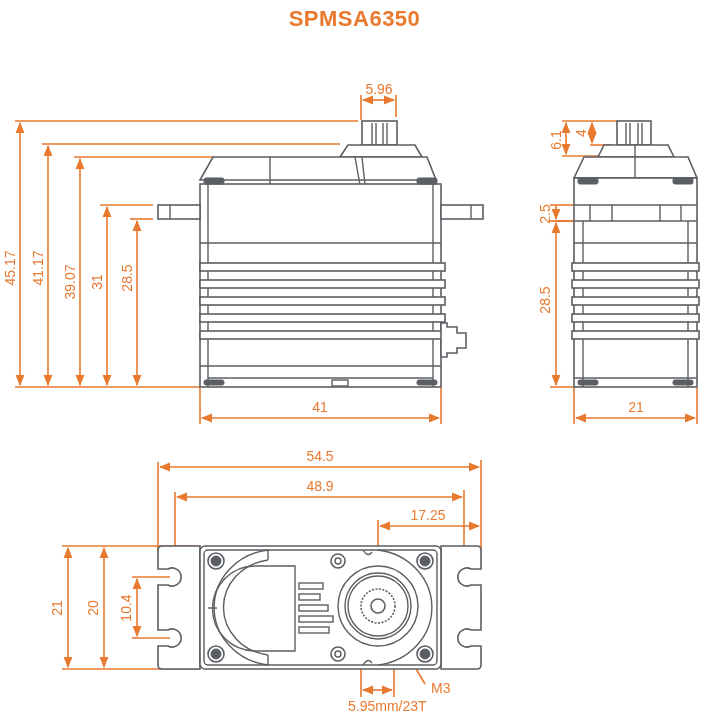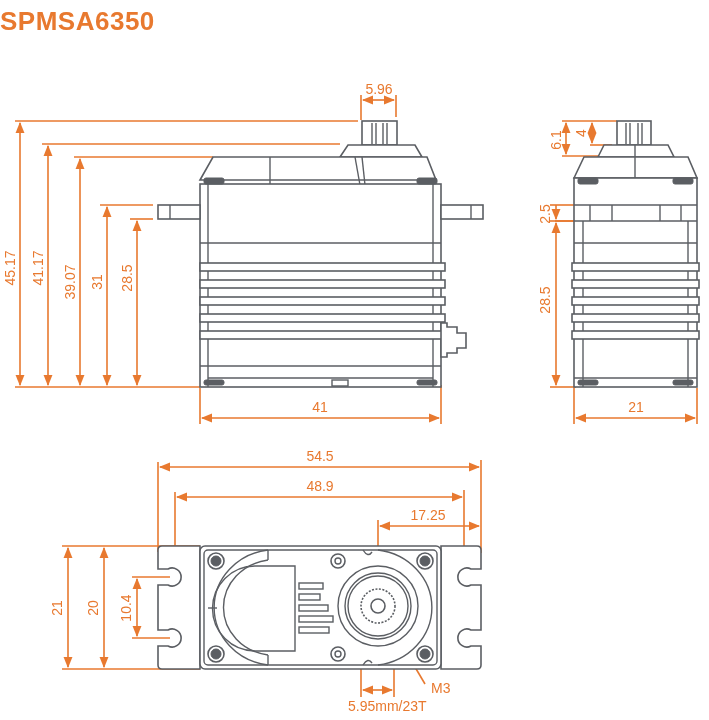"SPMSA6350" #title { font-size: 26px -> 22px; text-align: none -> center }
